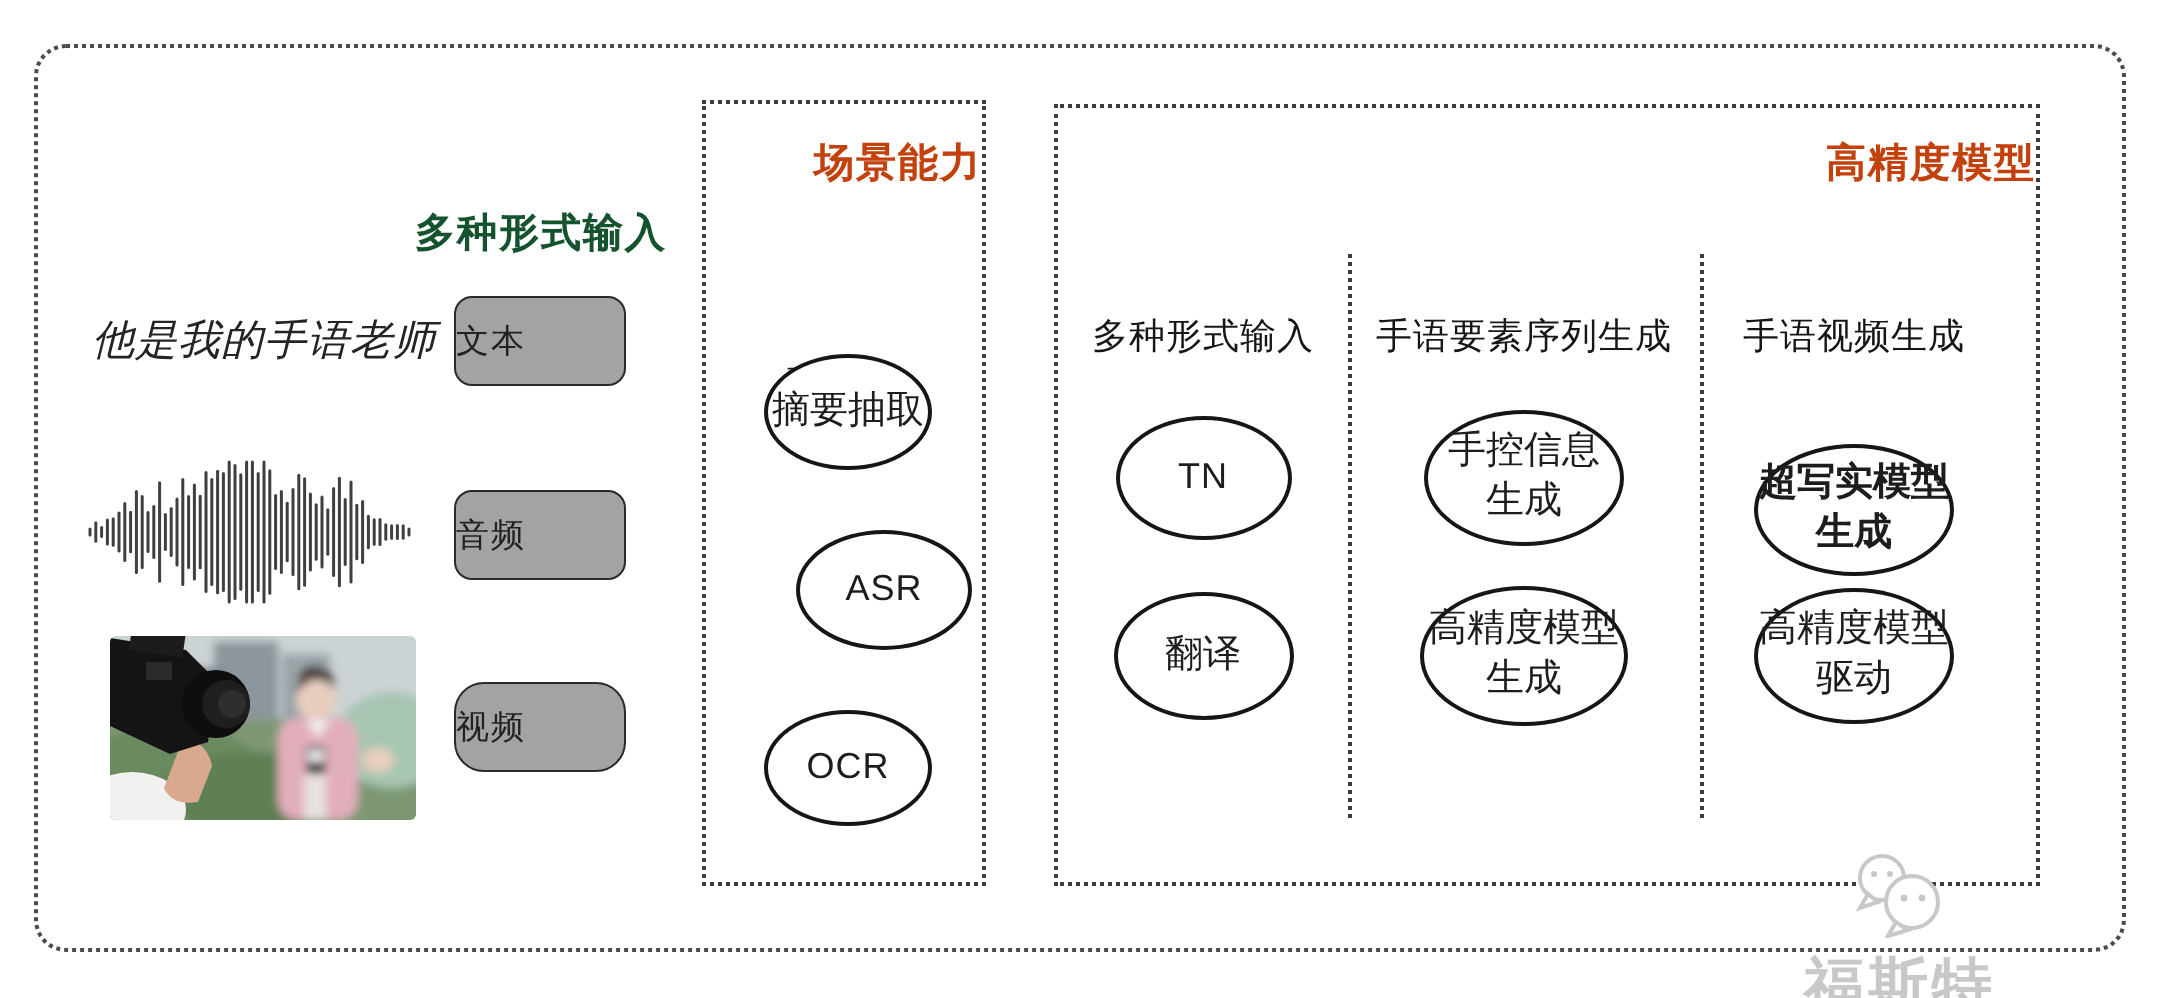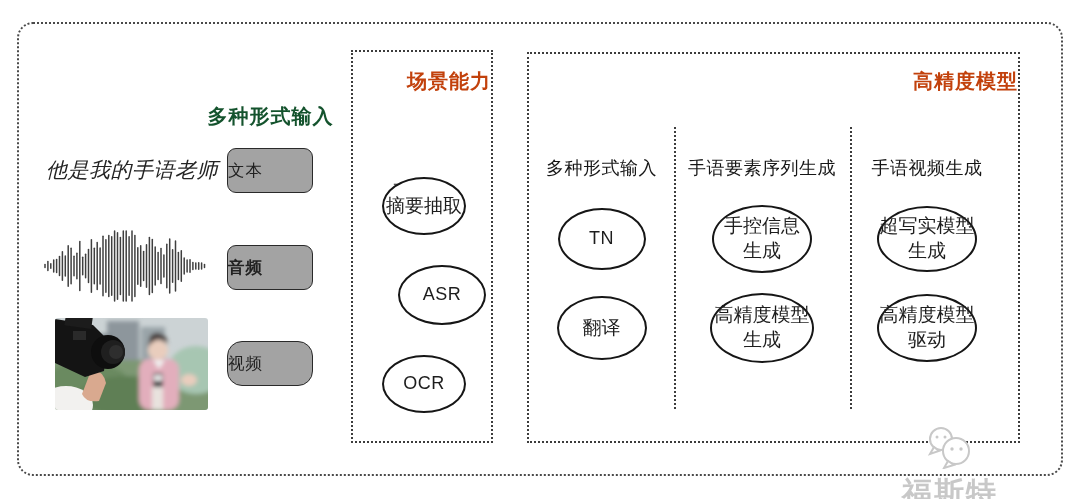"超写实模型" .core-col.c2 .r0 { font-weight: none -> bold; top: 152px -> 168px }
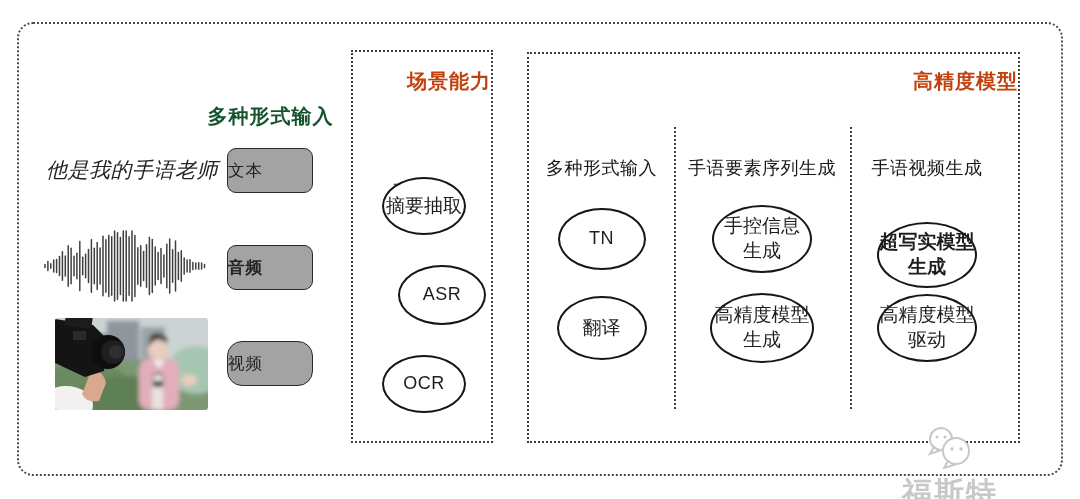"音频" .type-box.t1 { font-weight: bold -> none }
